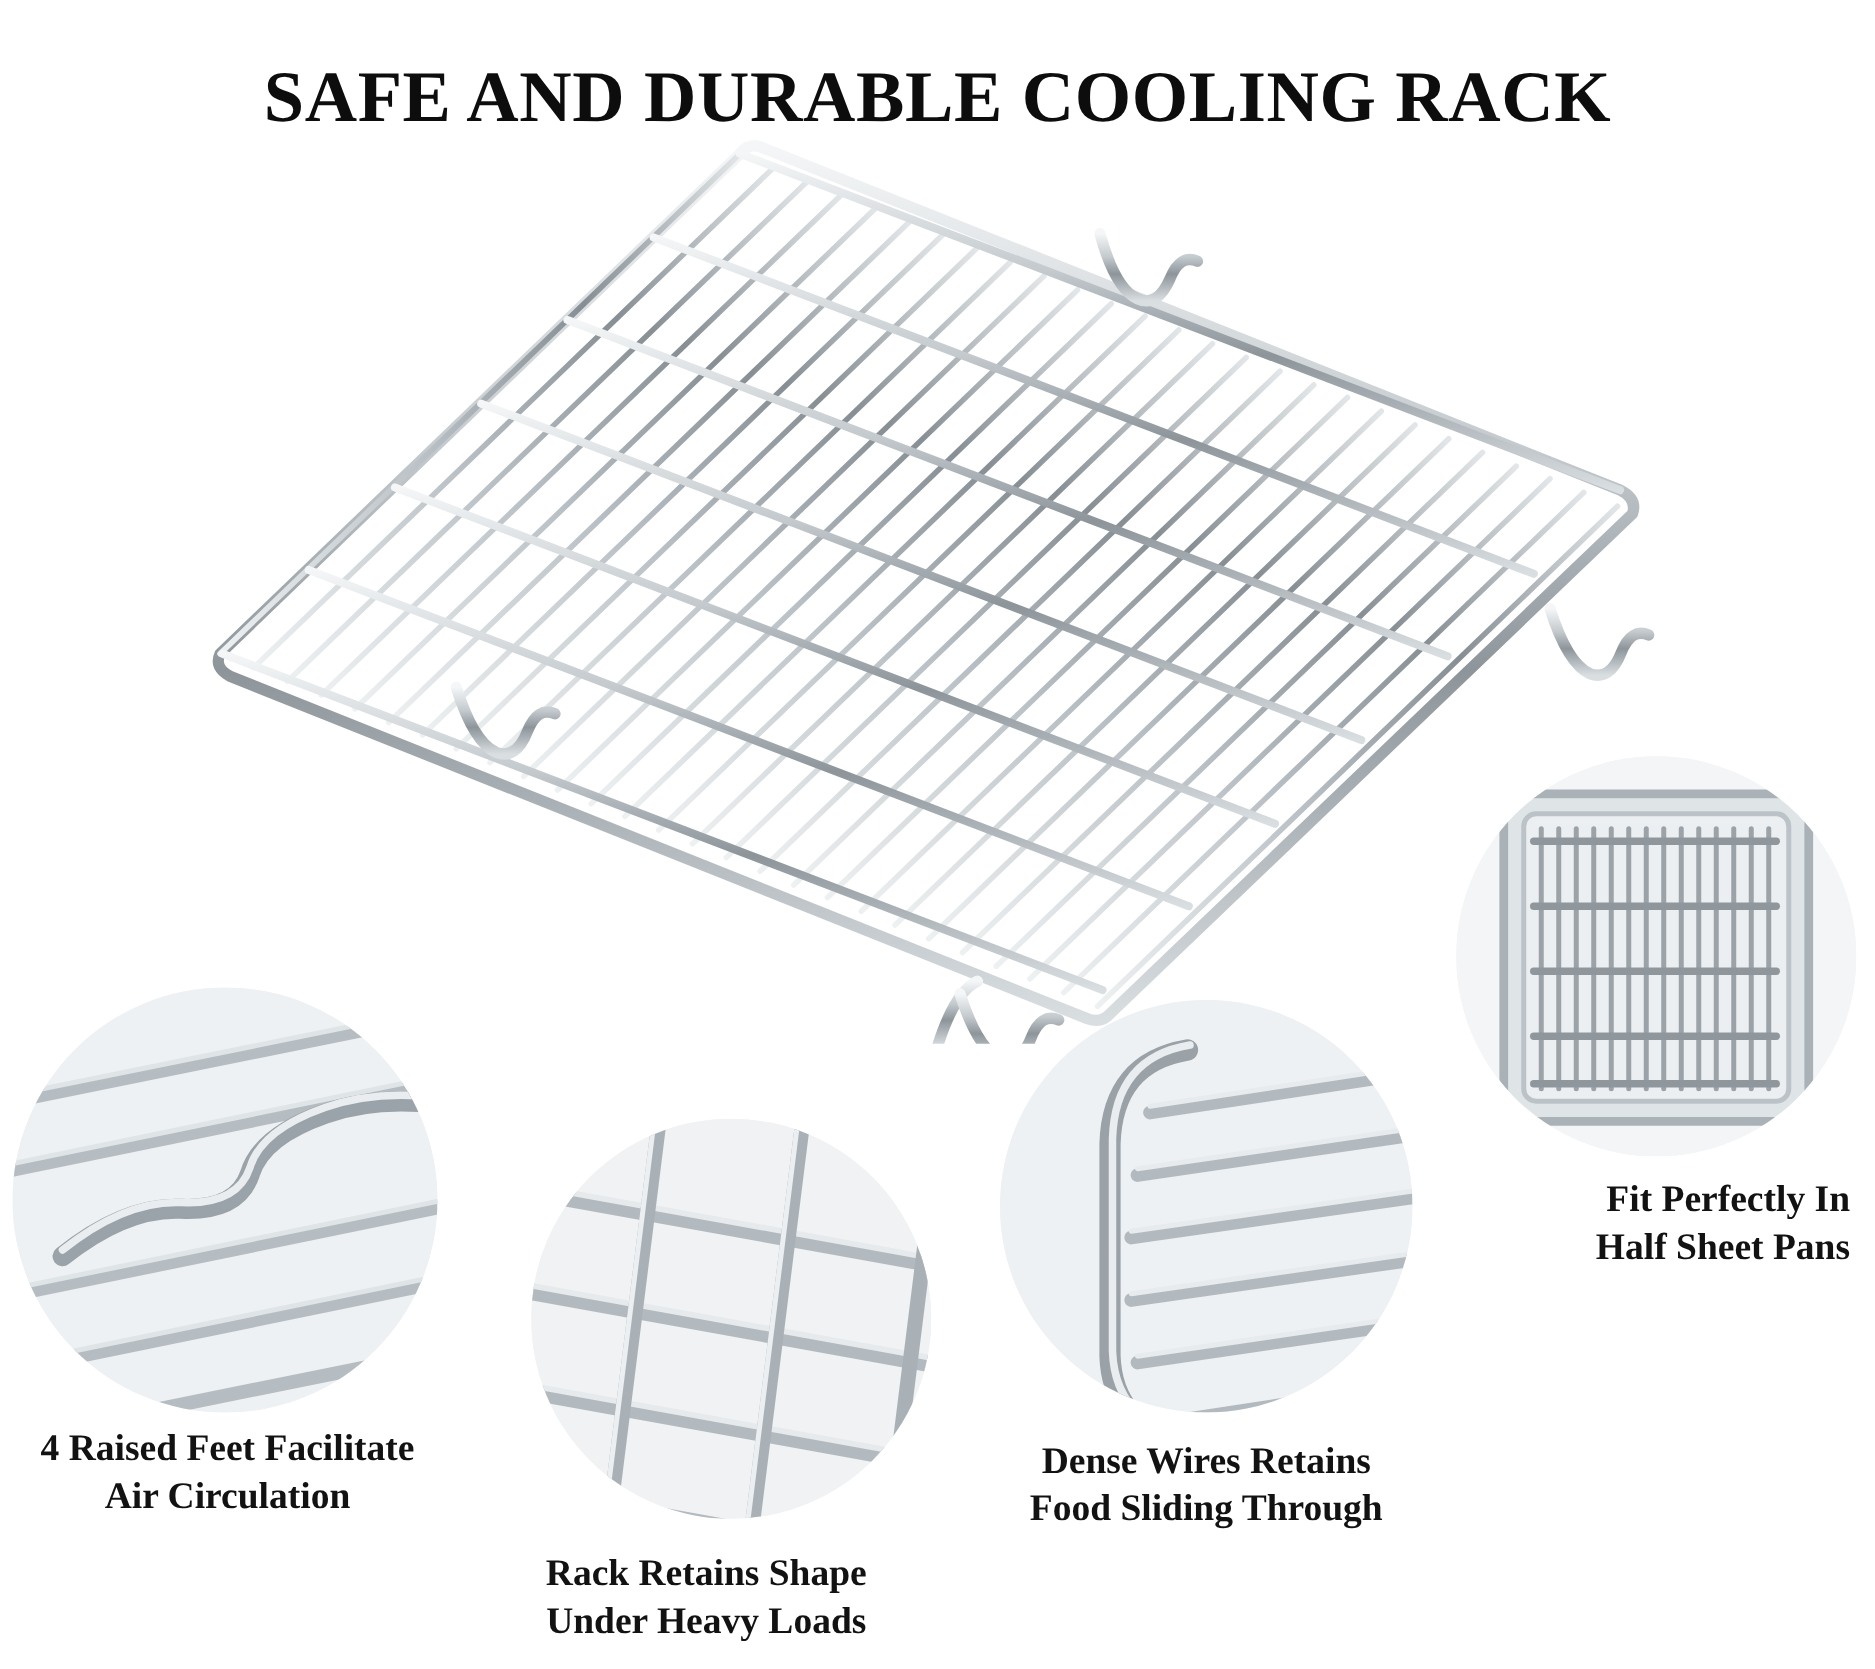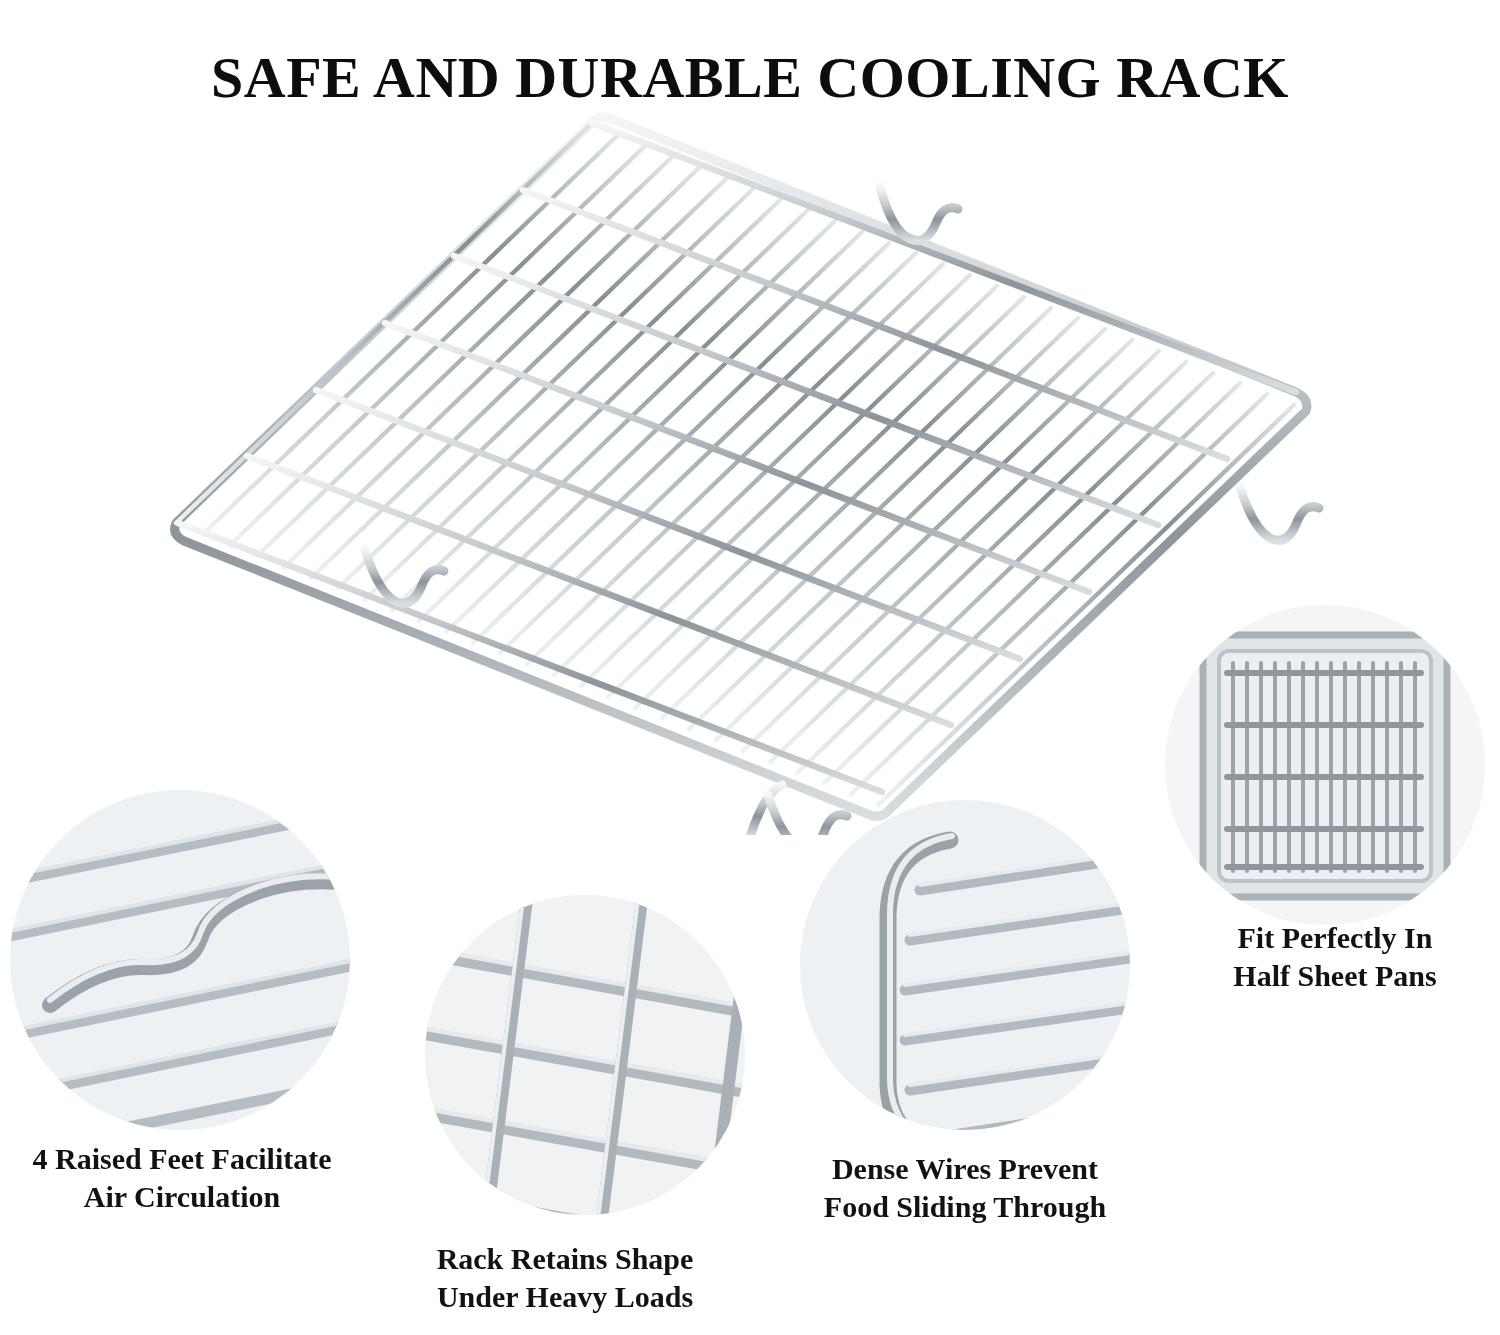"Fit Perfectly In" #cap-fit { text-align: center -> right; top: 919px -> 941px }
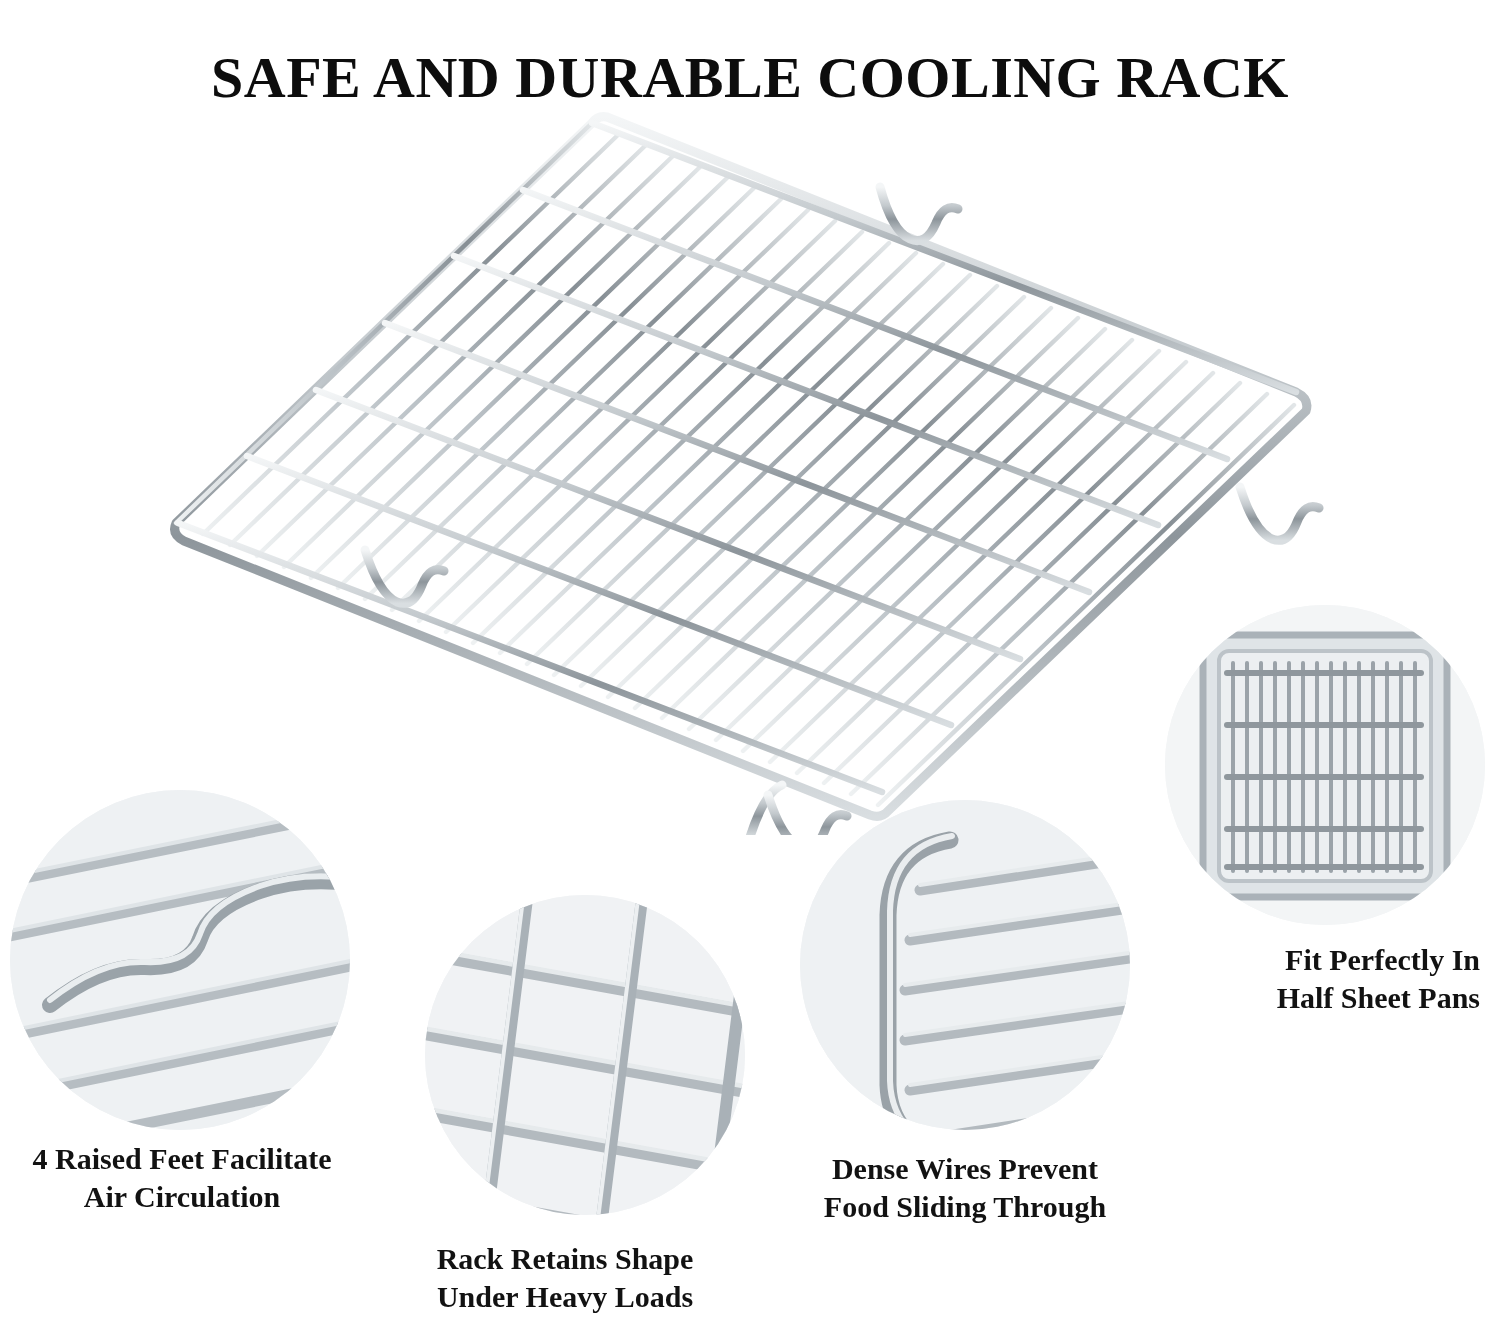"Dense Wires Prevent" div.caption { text: Prevent -> Retains }
